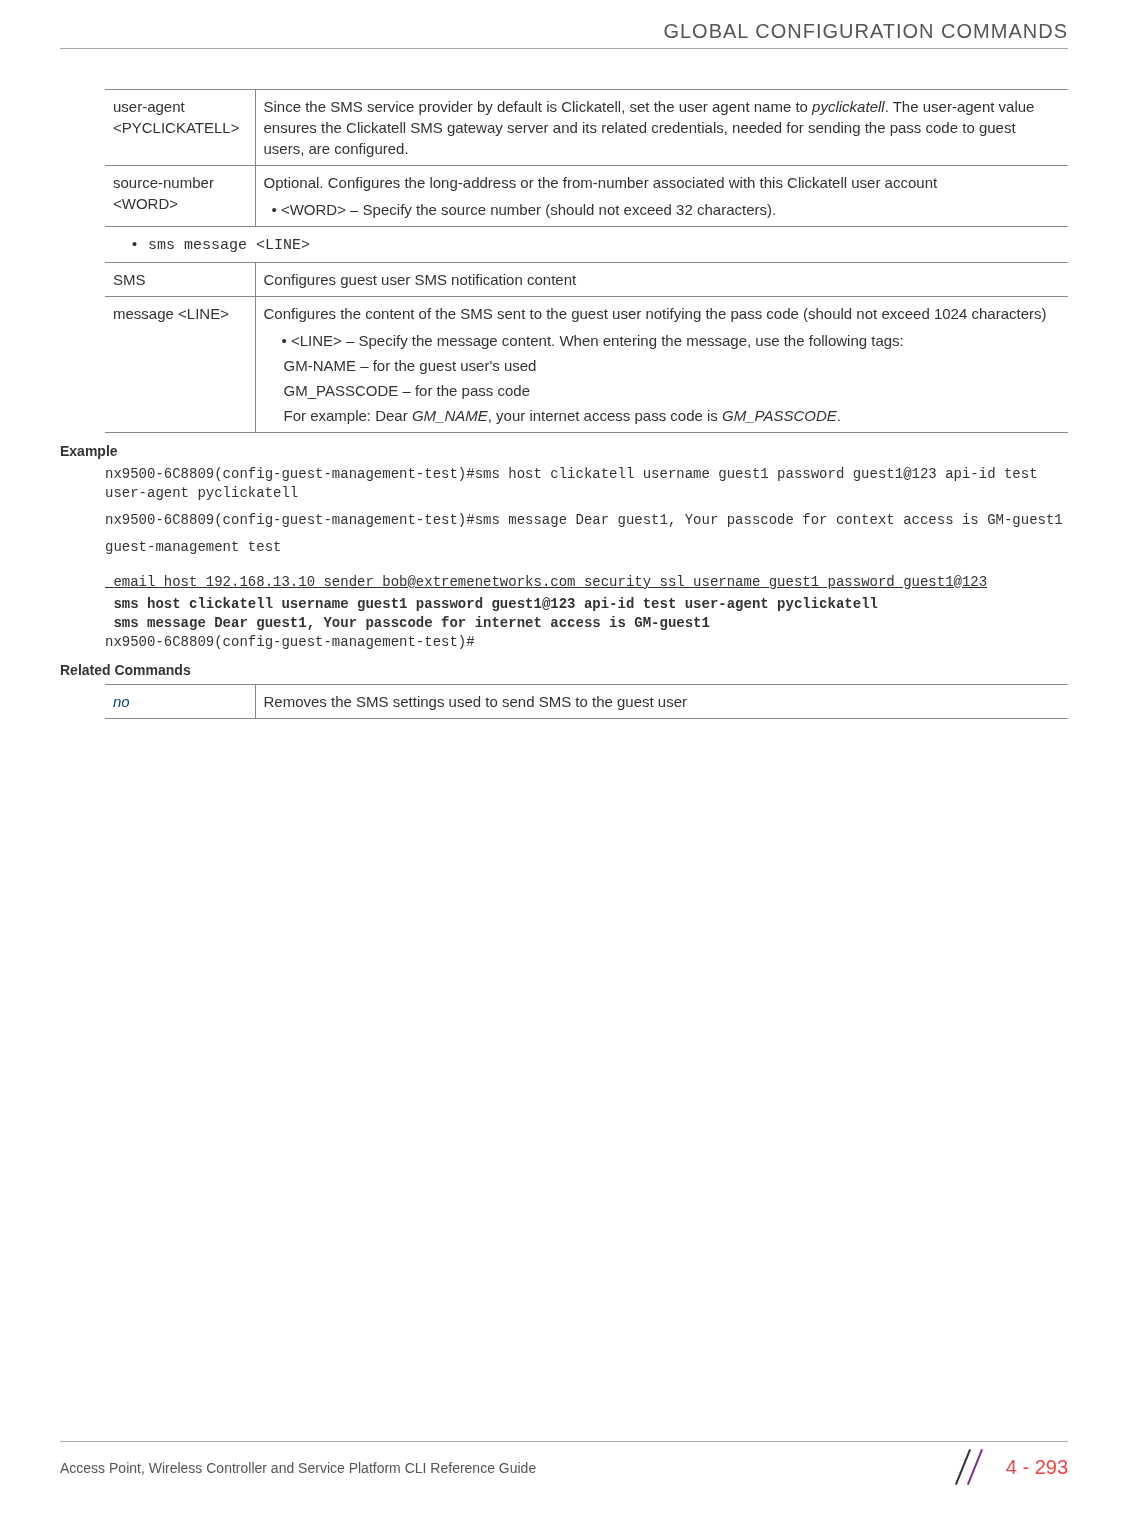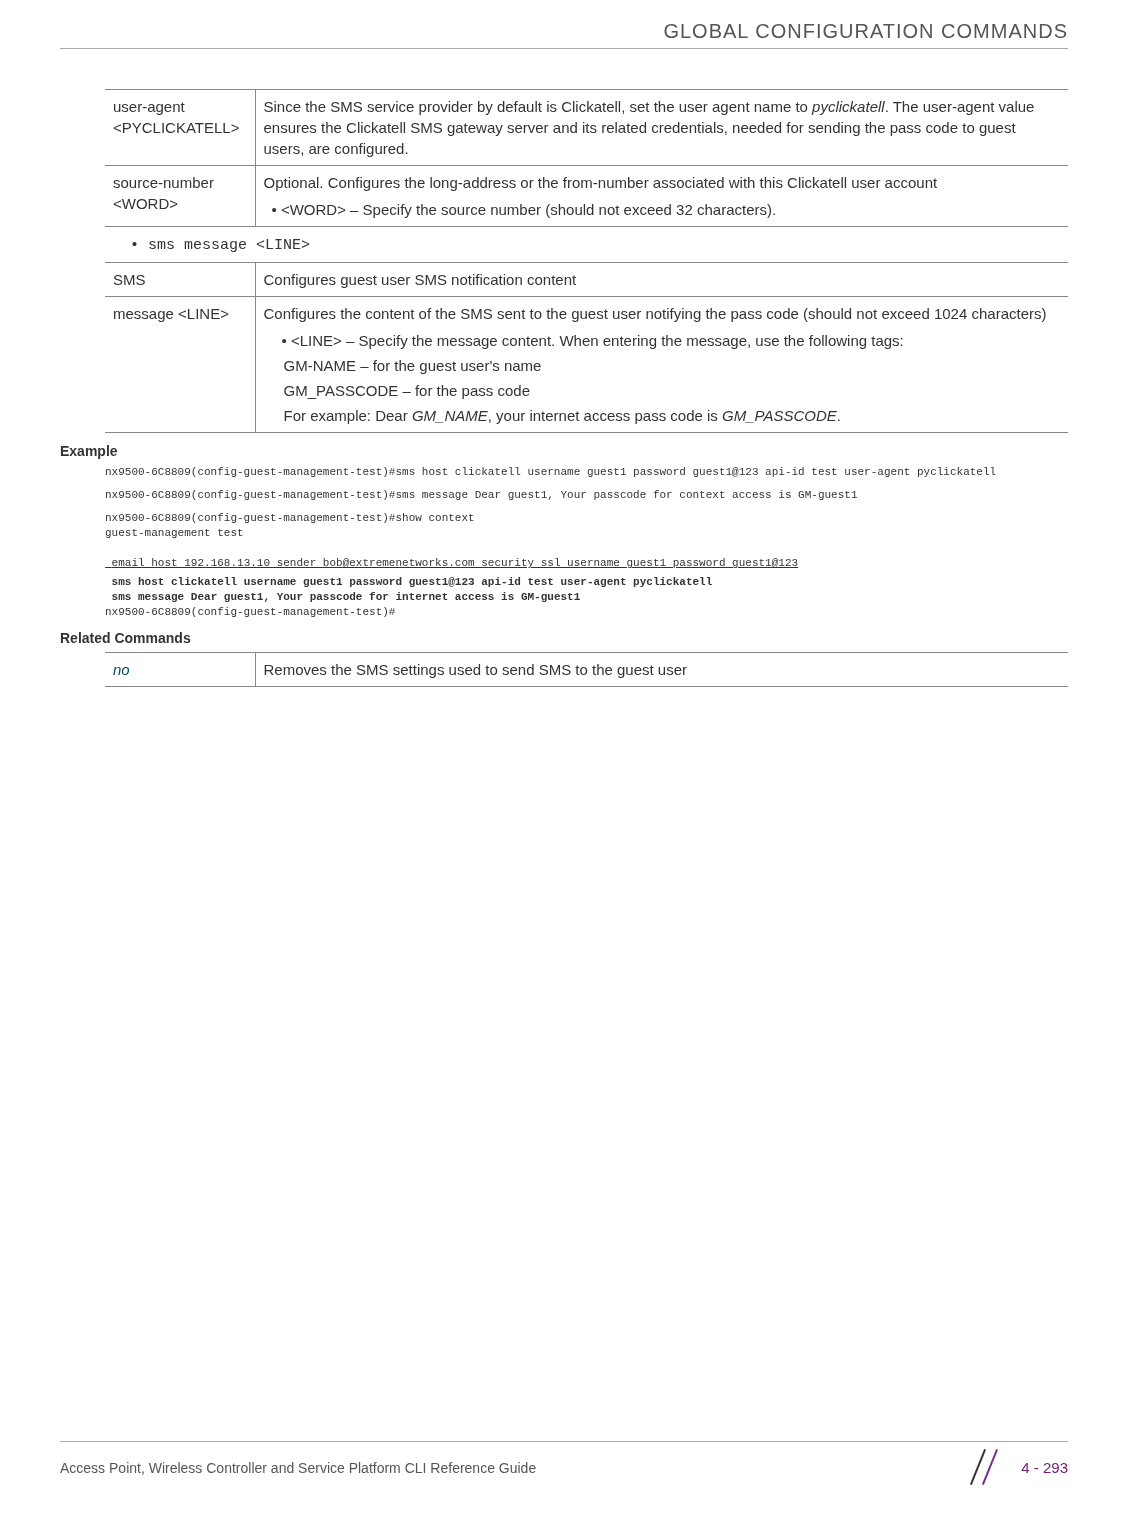"GM-NAME – for the guest" div.inner-bullet-sub { text: name -> used }
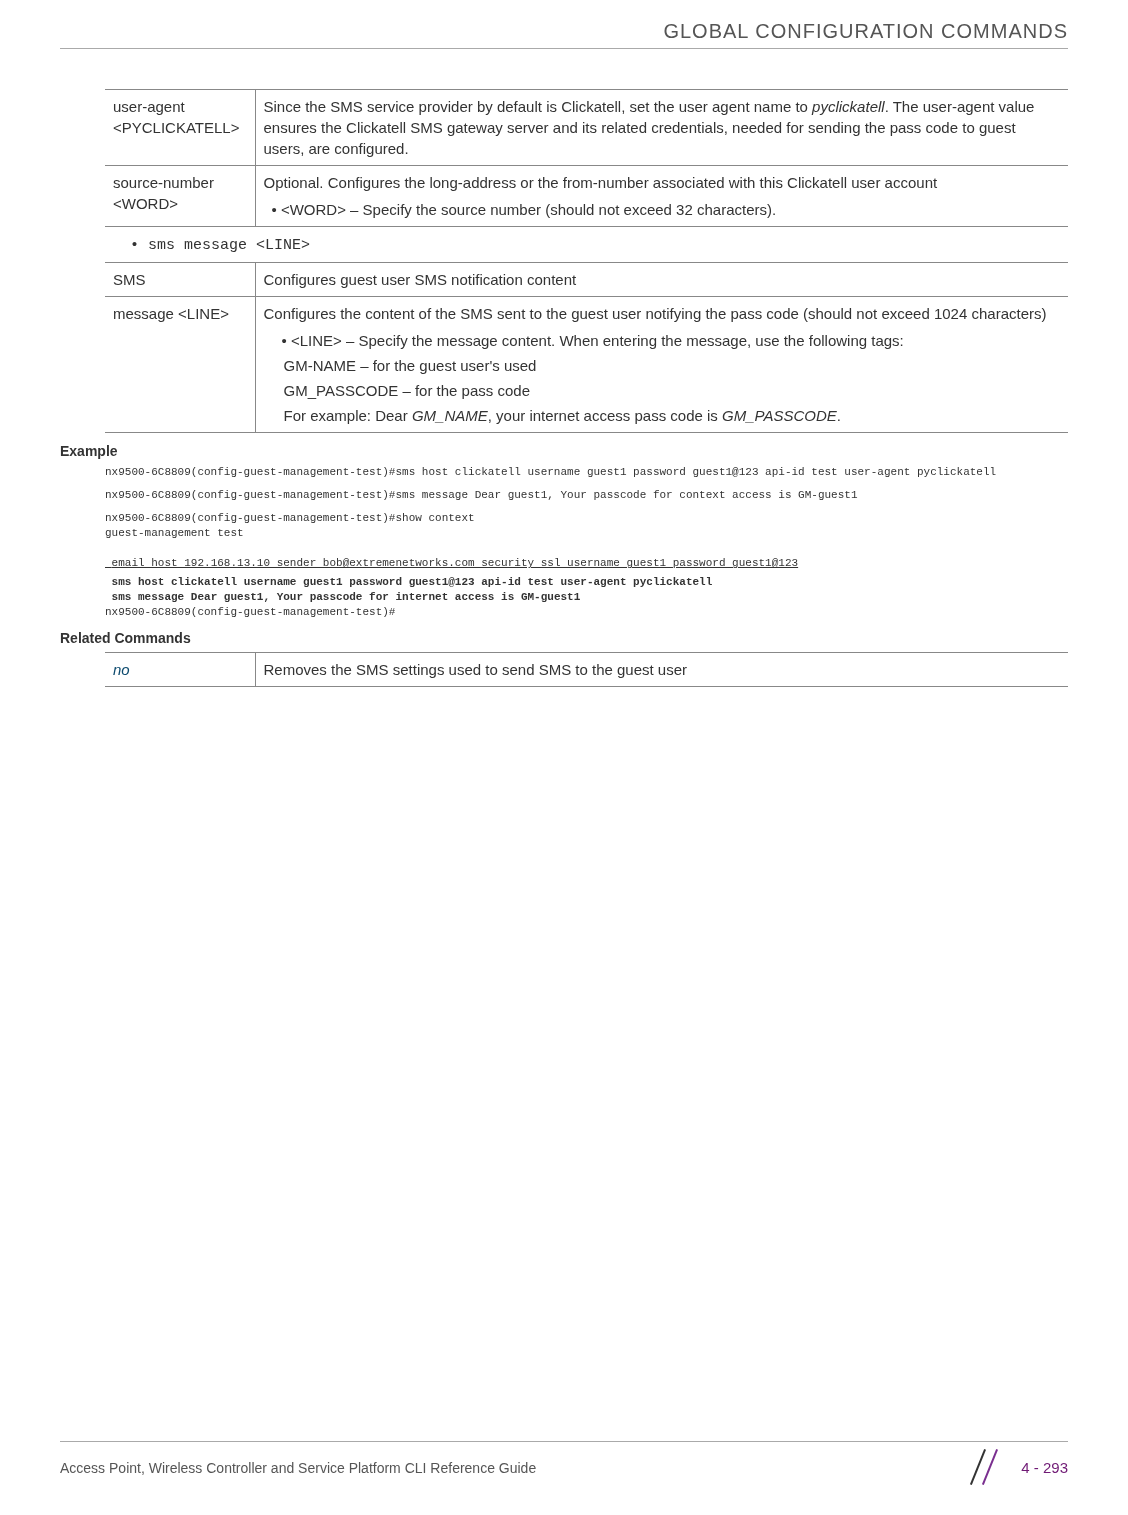"nx9500-6C8809(config-guest-management-te" .code-block { font-size: 11px -> 14px }
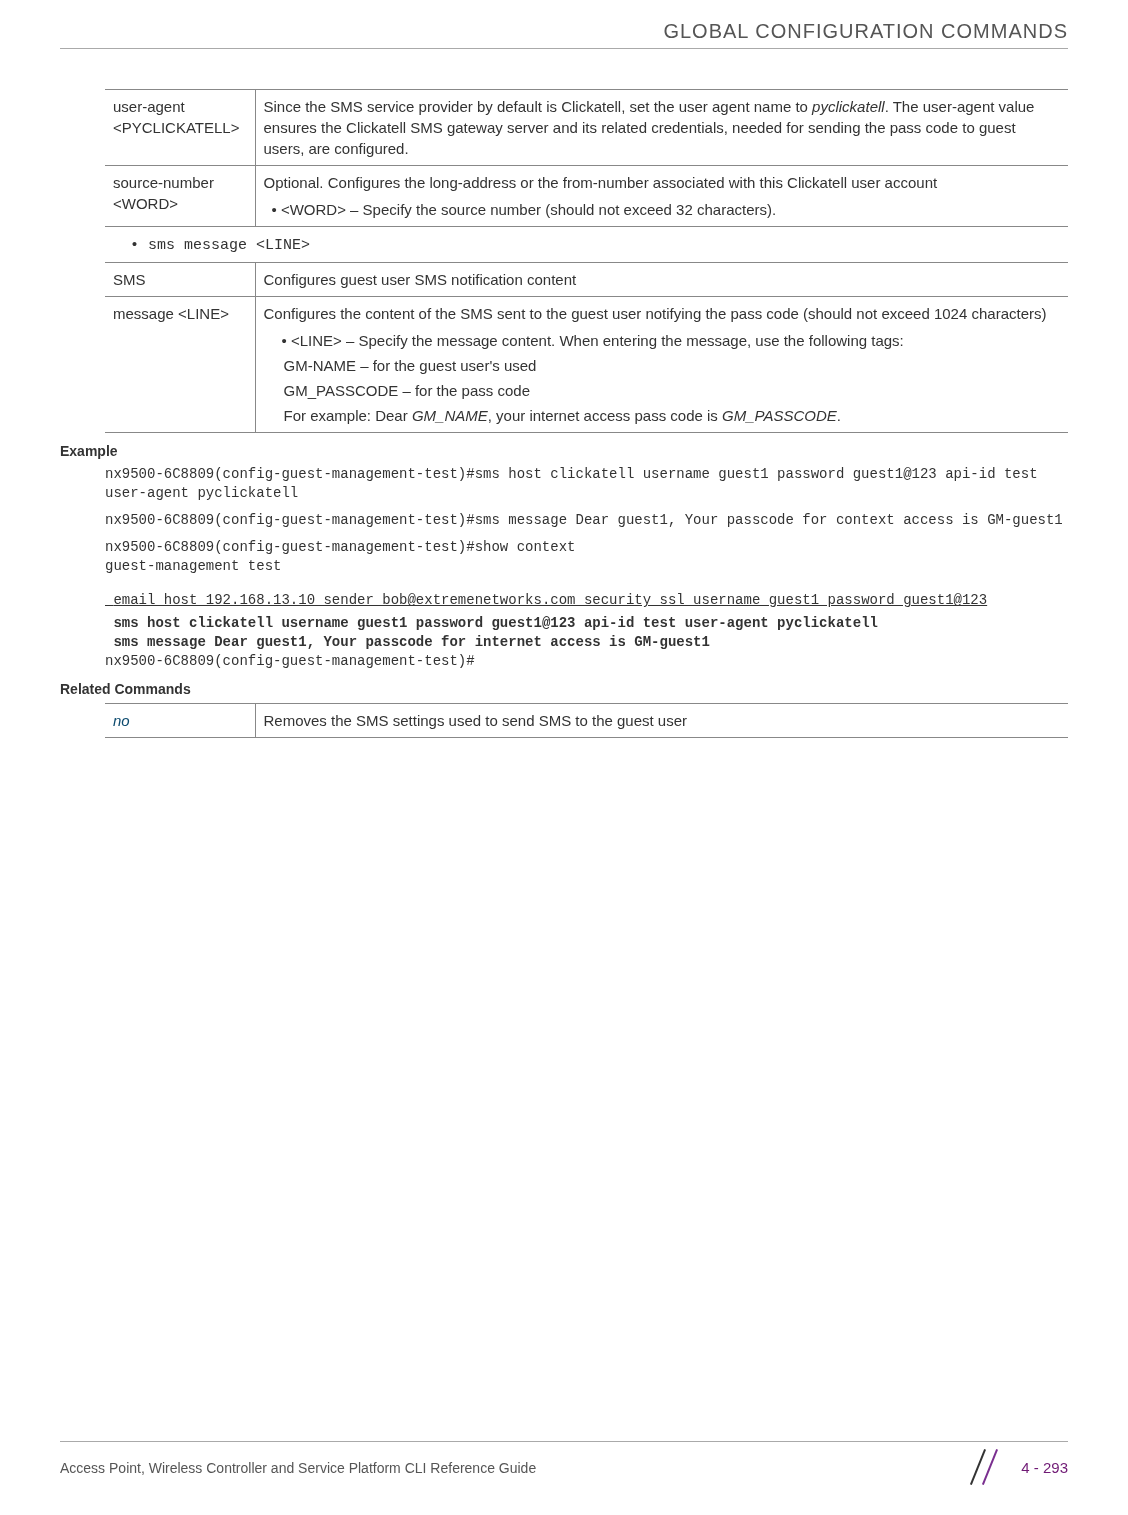"nx9500-6C8809(config-guest-management-test)#show" div.code-block { html: <div>nx9500-6C8809(config-guest-management-test)#show context</div> -> none }
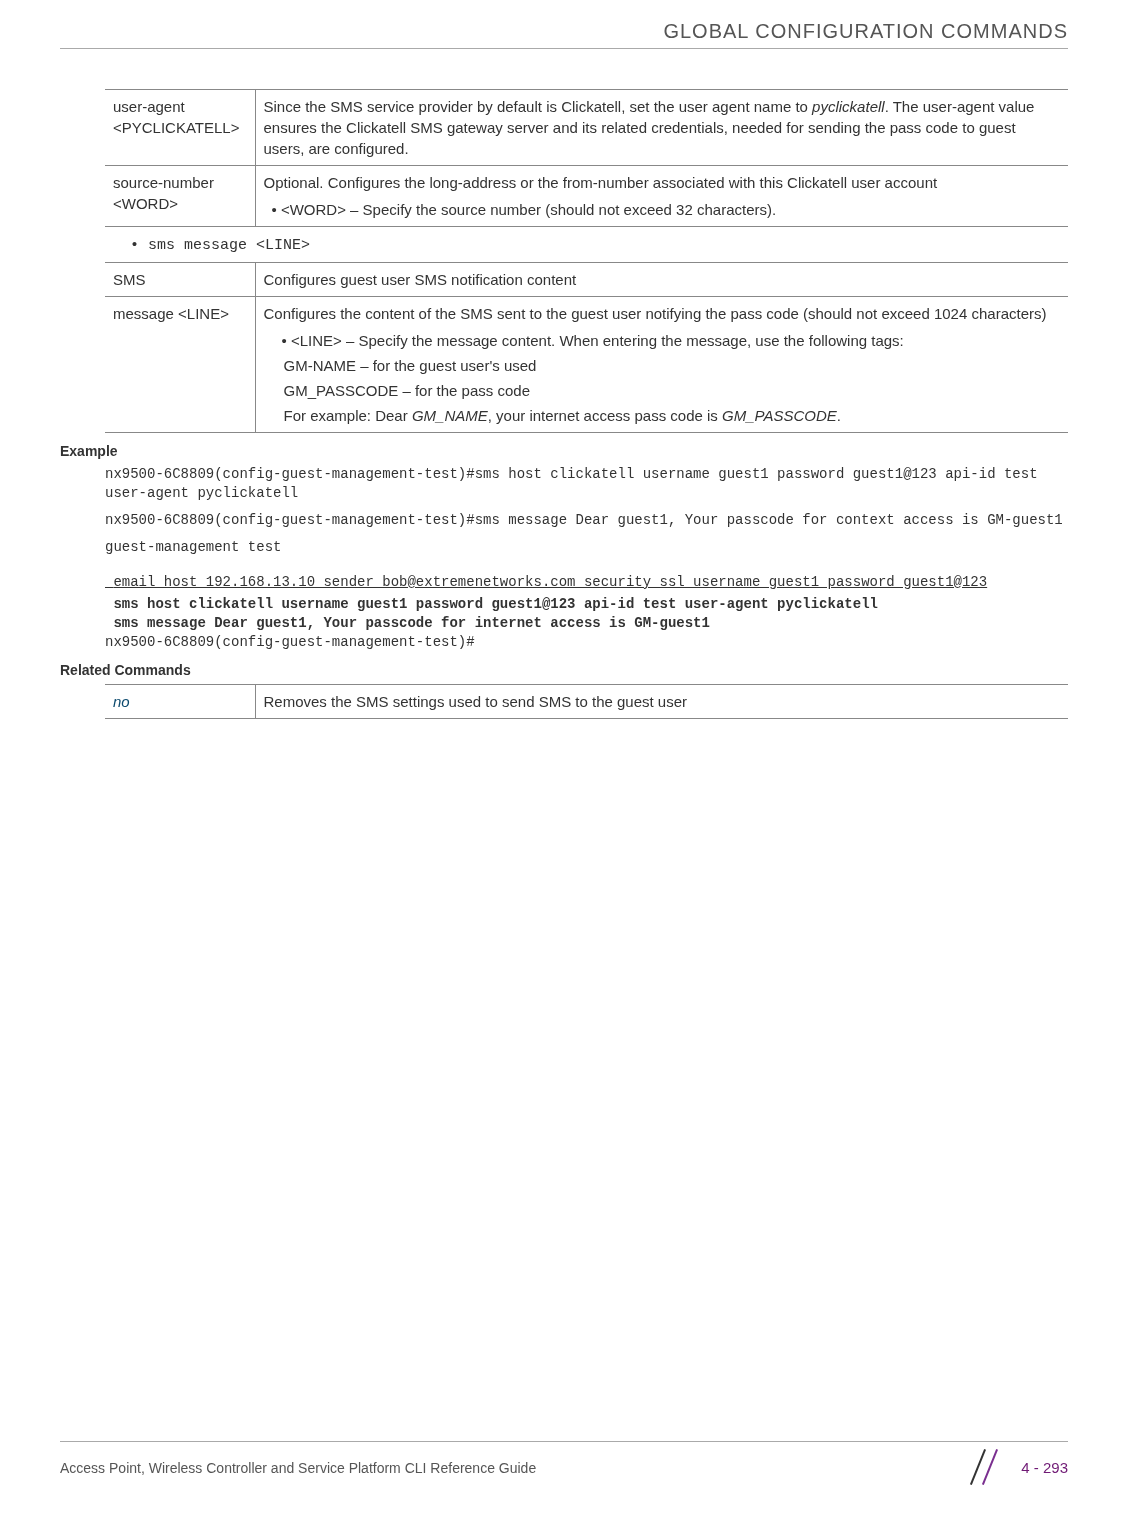"4 - 293" .page-num { color: #701a75 -> #ef4444; font-size: 15px -> 20px }
